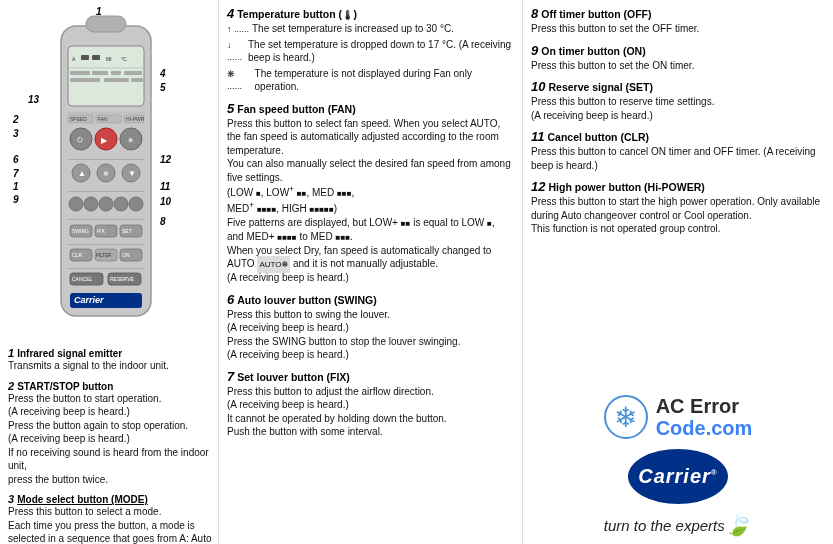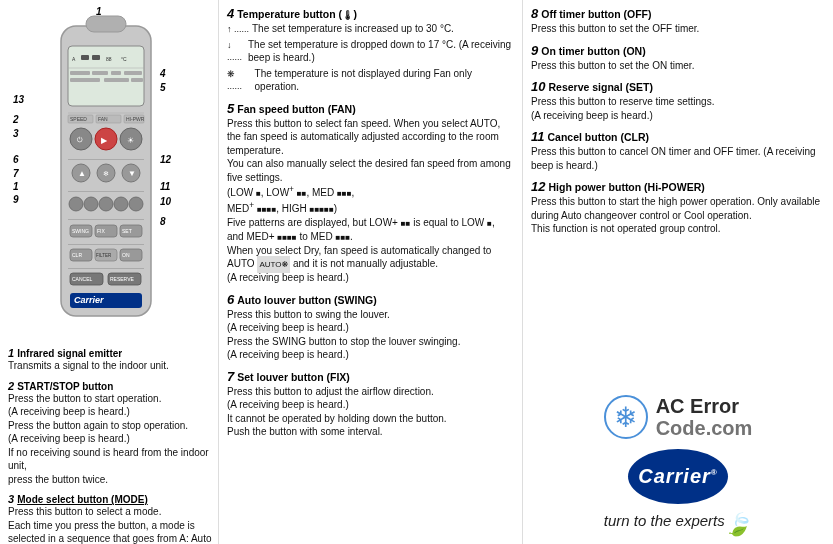"13" span.annot { left: 5px -> 20px }
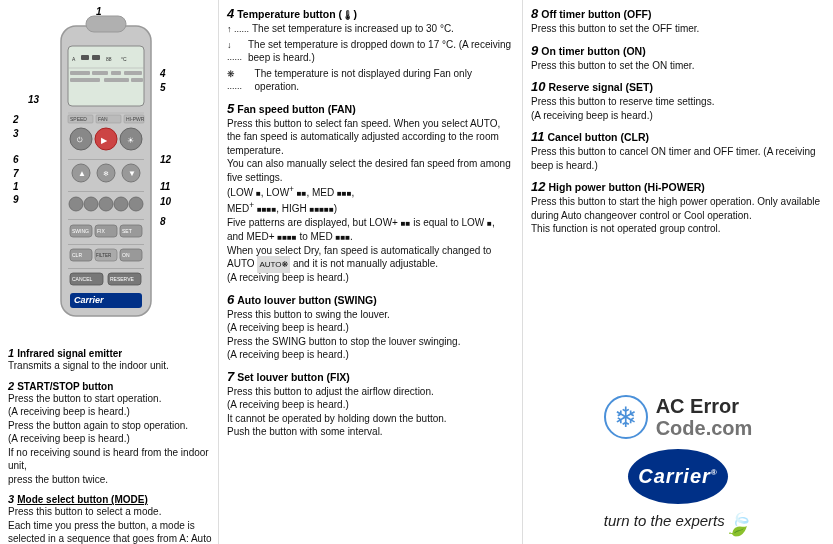"Code.com" div { color: #737373 -> #3b82f6 }
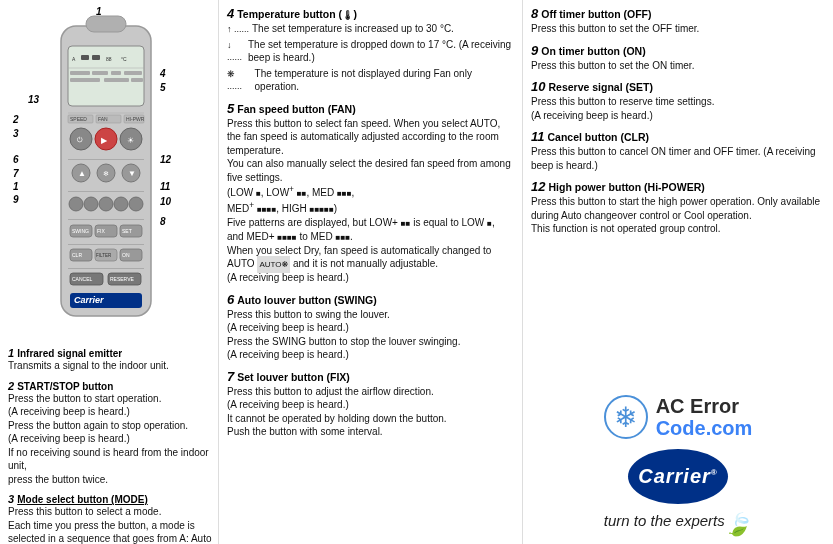"turn to the experts" .turn-experts { align-items: none -> center }
